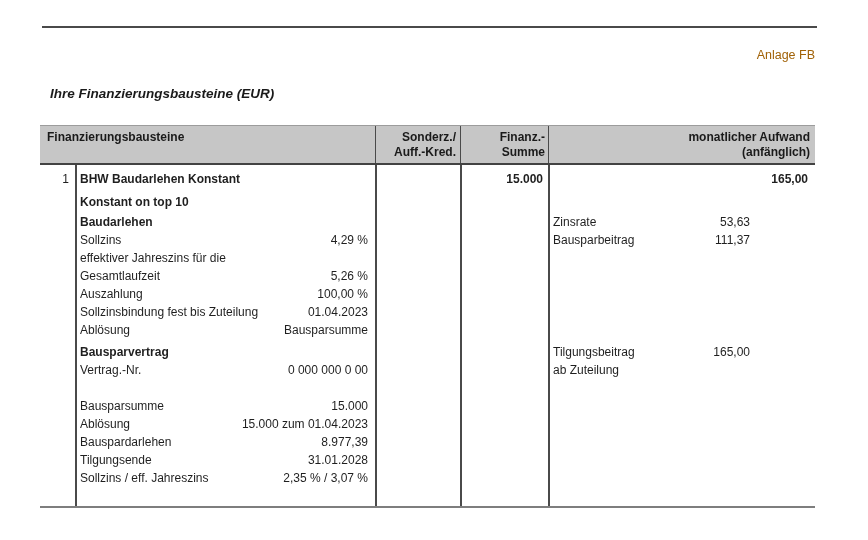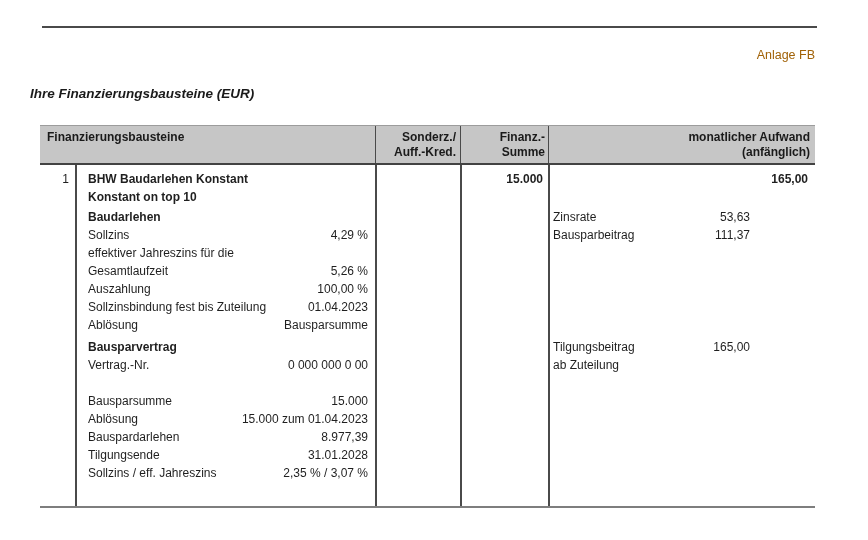"Ihre Finanzierungsbausteine (EUR)" .title { left: 30px -> 50px }
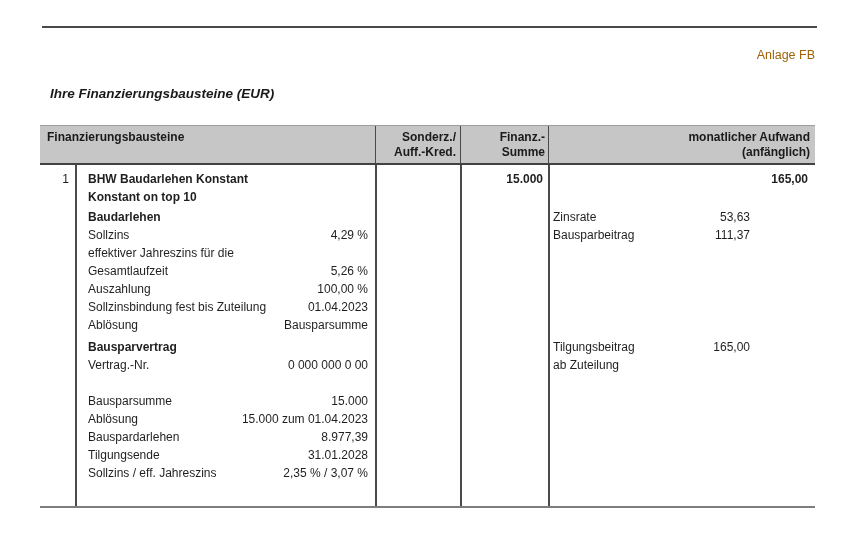"BHW Baudarlehen Konstant" .c-main { padding-left: 13px -> 5px }
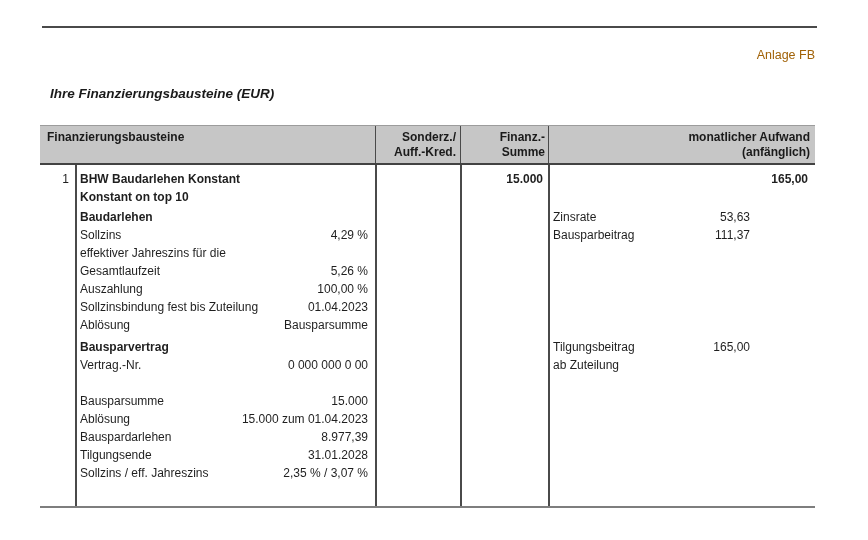"Konstant on top 10" div.row { margin-top: none -> 5px }
